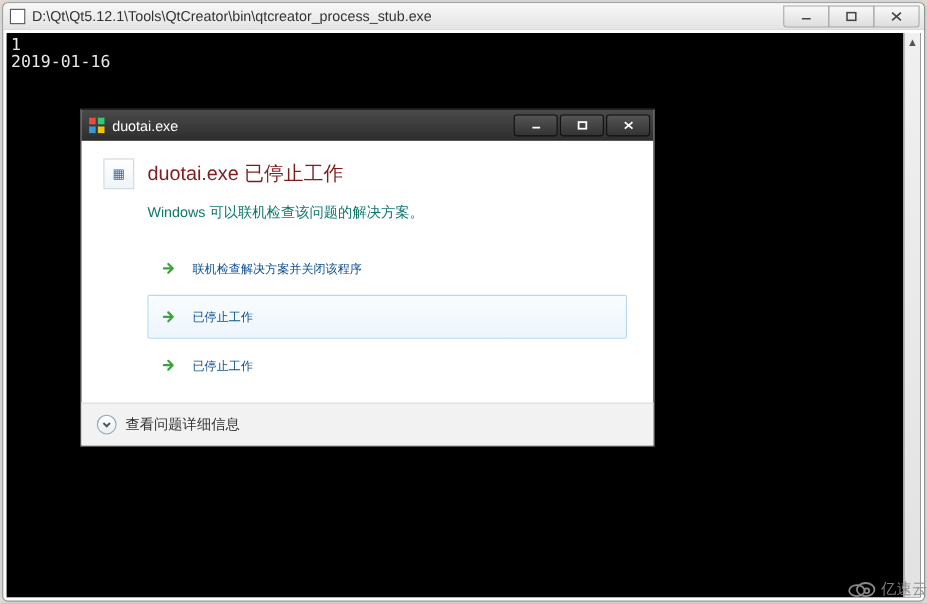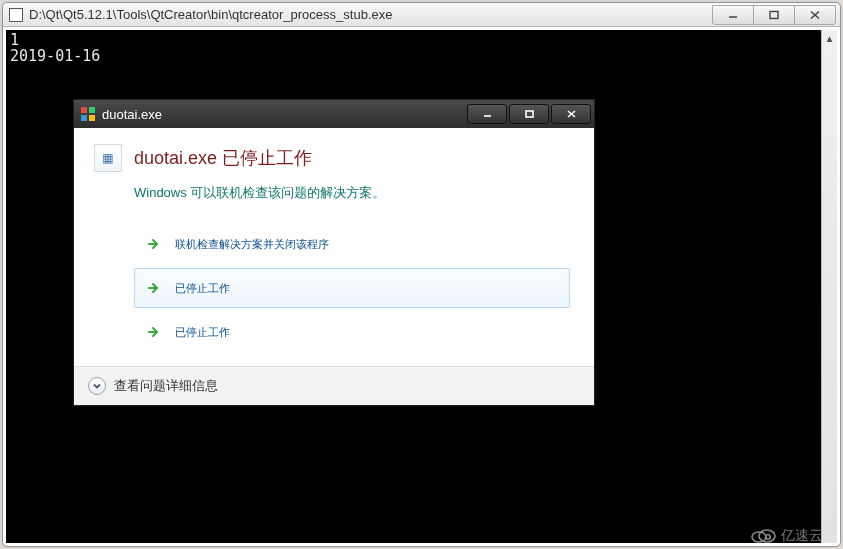"亿速云" .watermark { right: 20px -> 0 }
